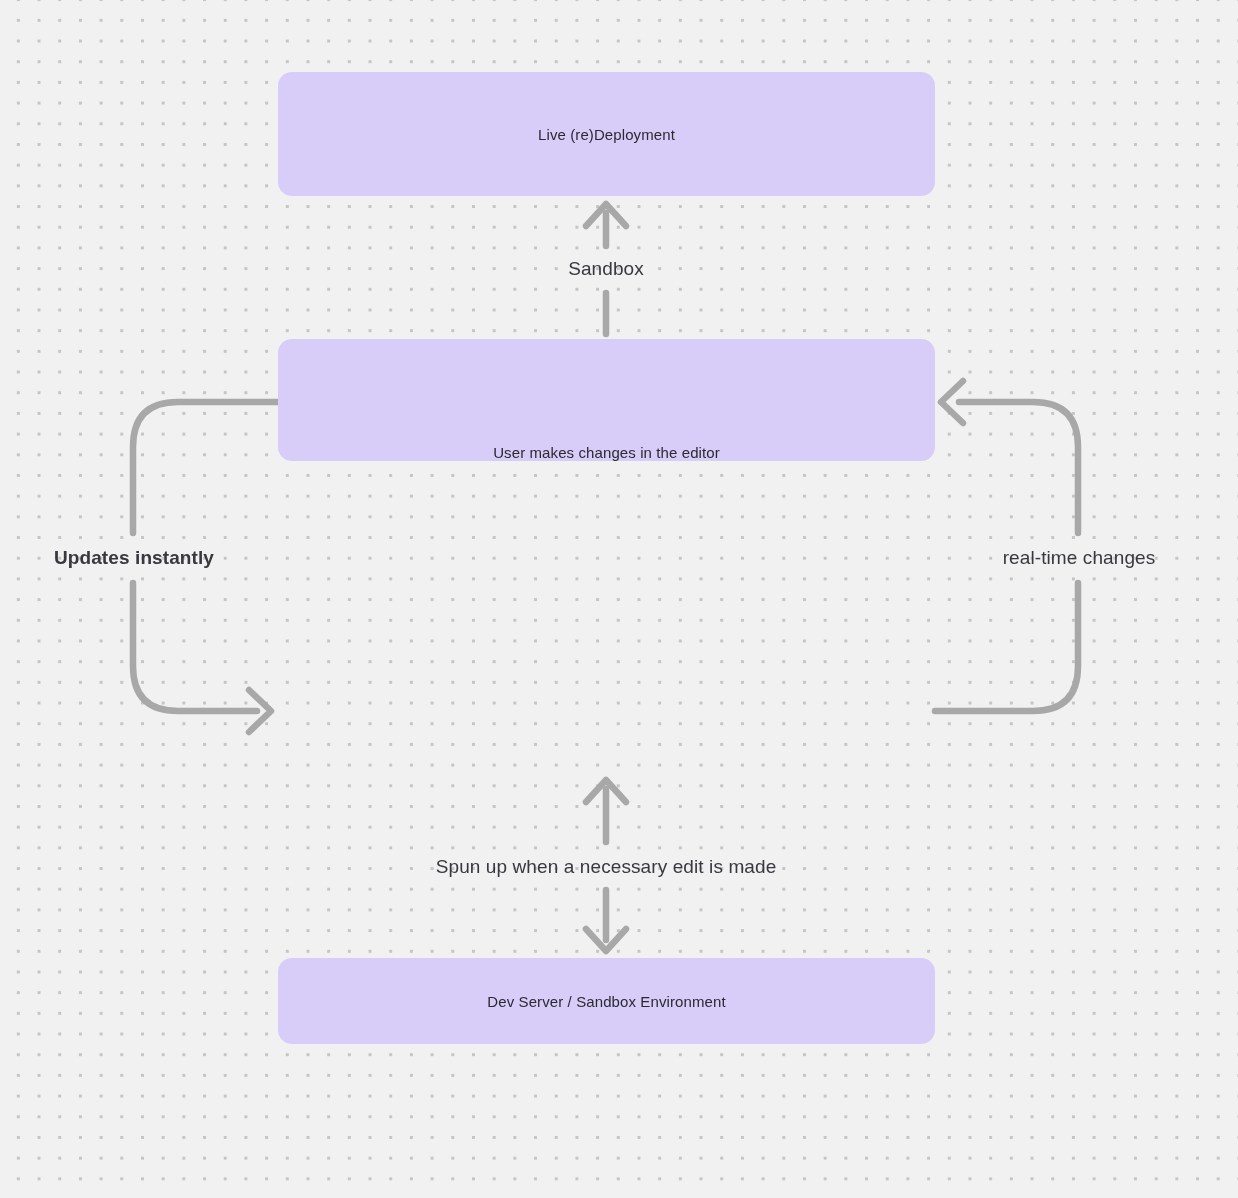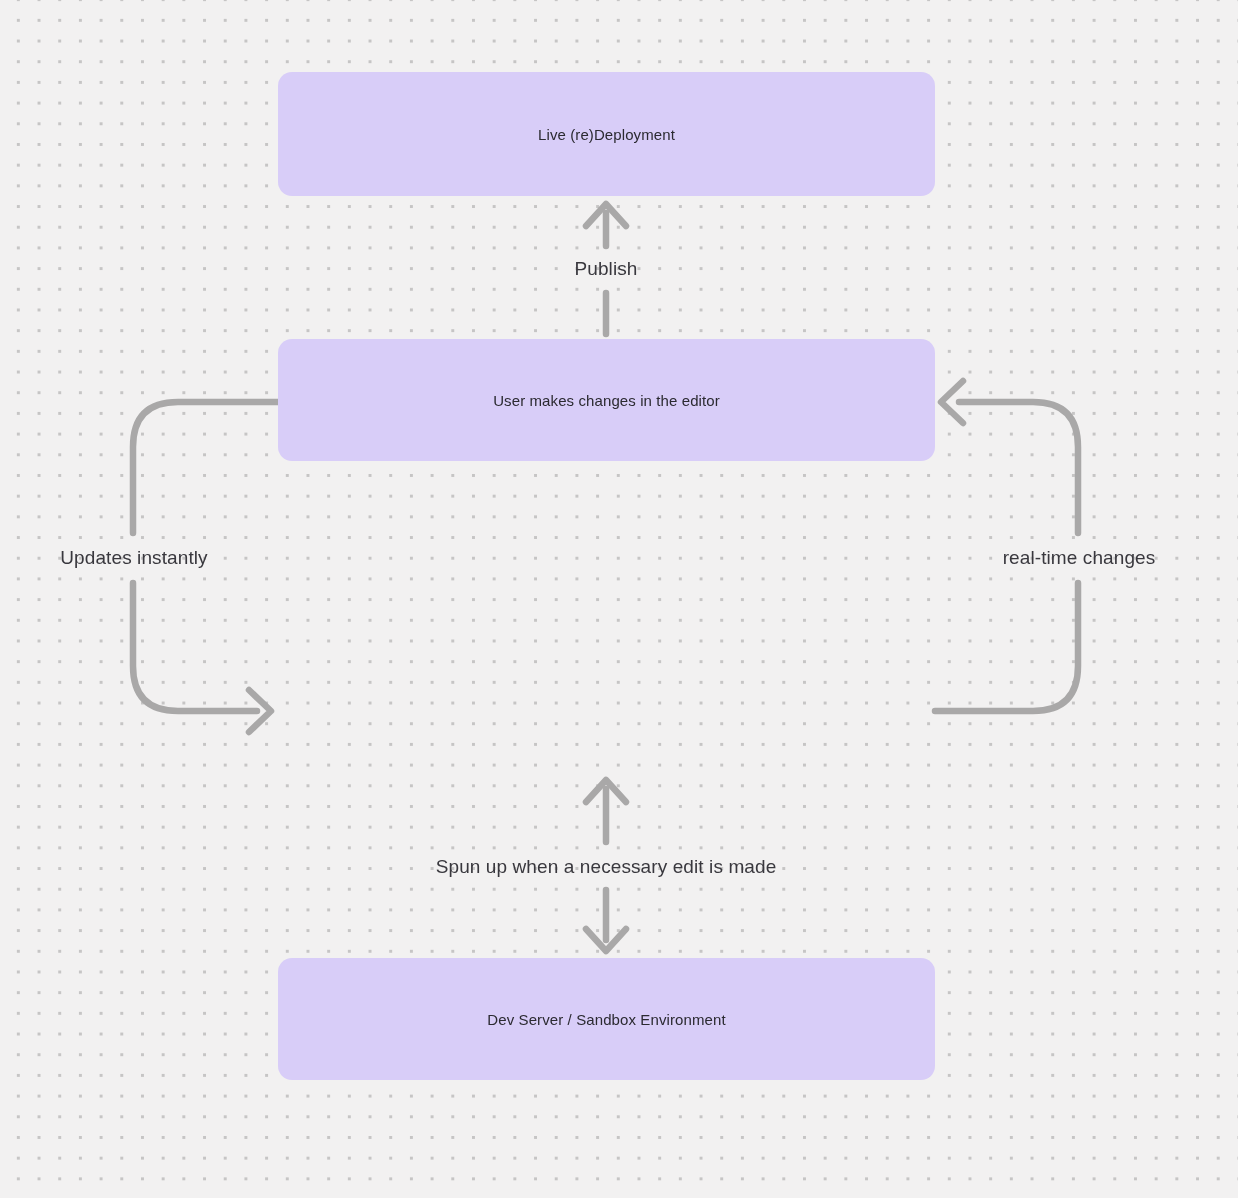"Publish" div.edge-label { text: Publish -> Sandbox }
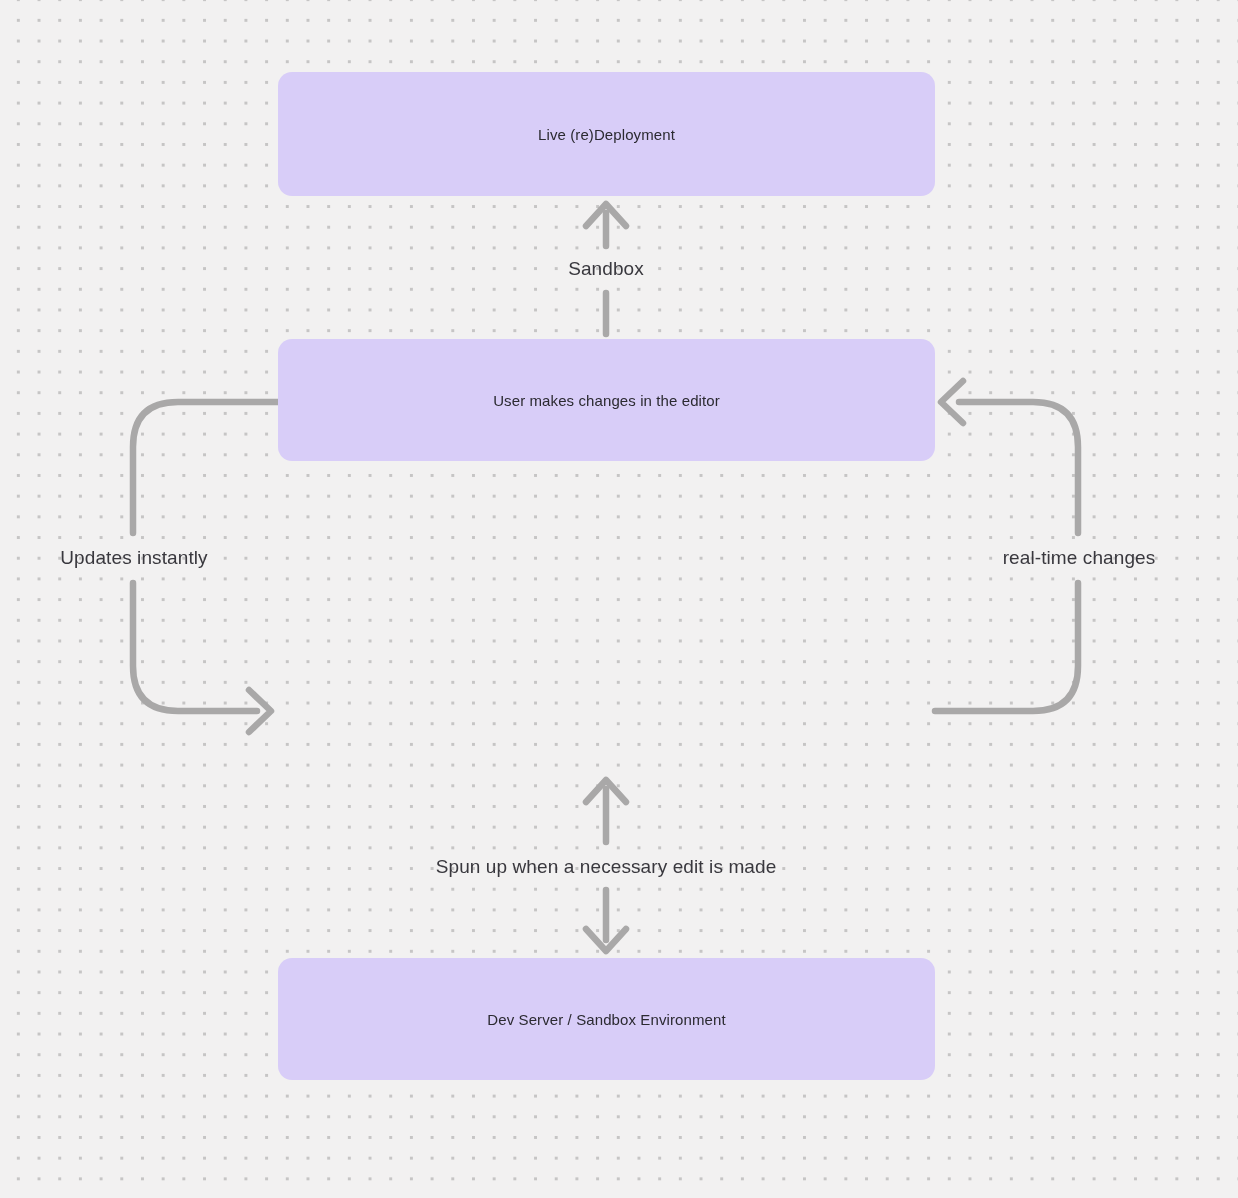"User makes changes in the" .node-user { align-items: none -> flex-end }
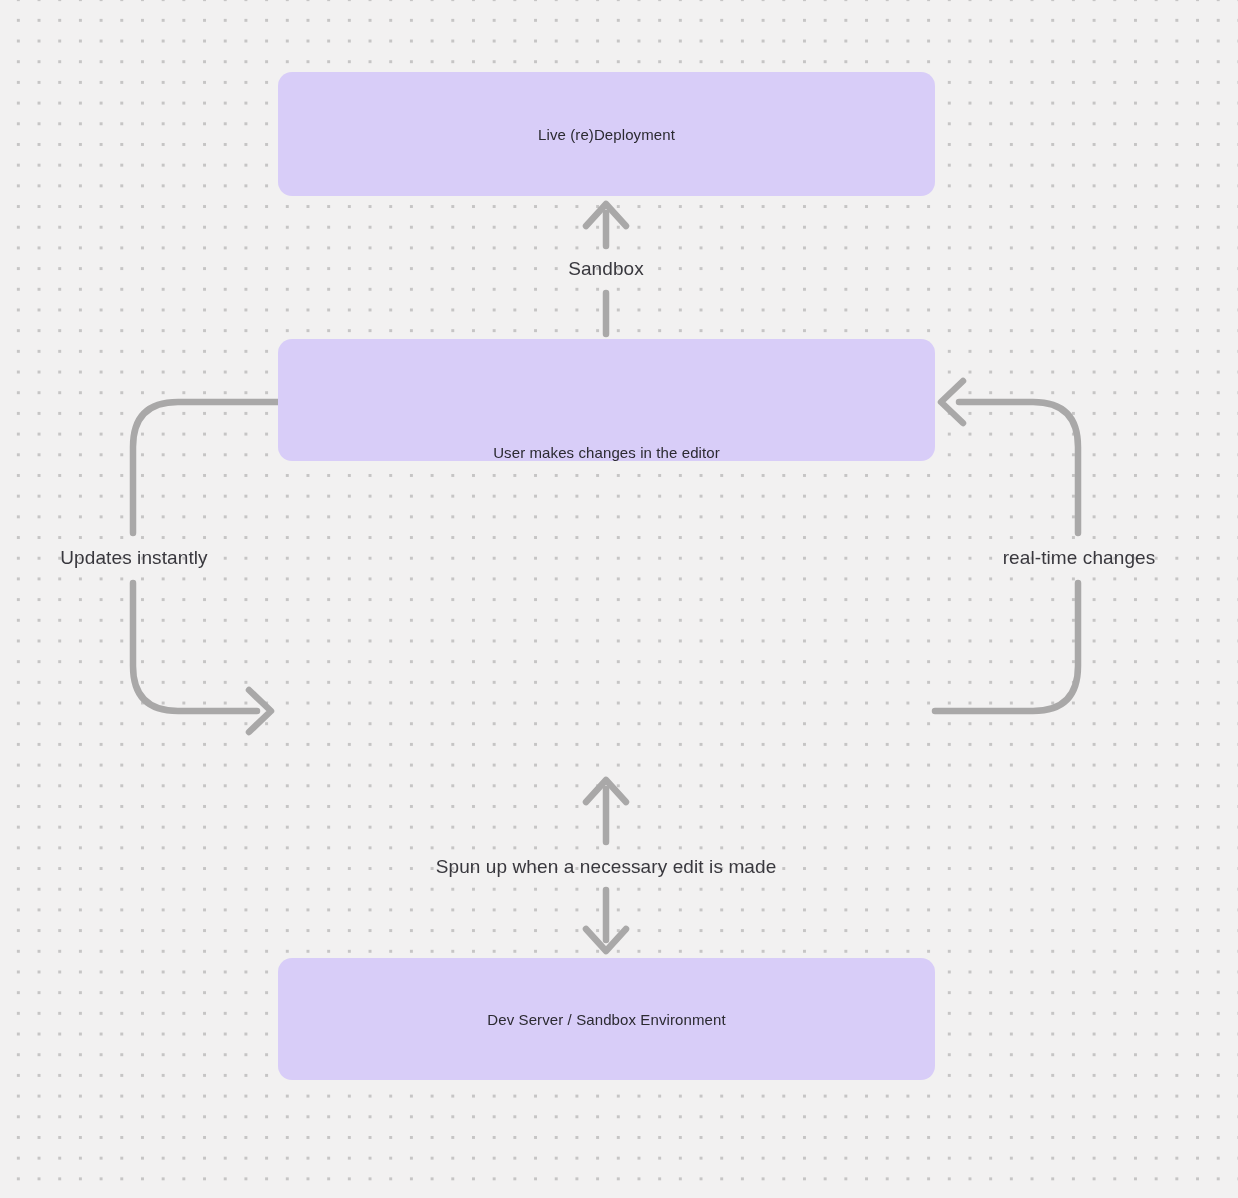"Updates instantly" .lbl-updates { font-weight: none -> bold }
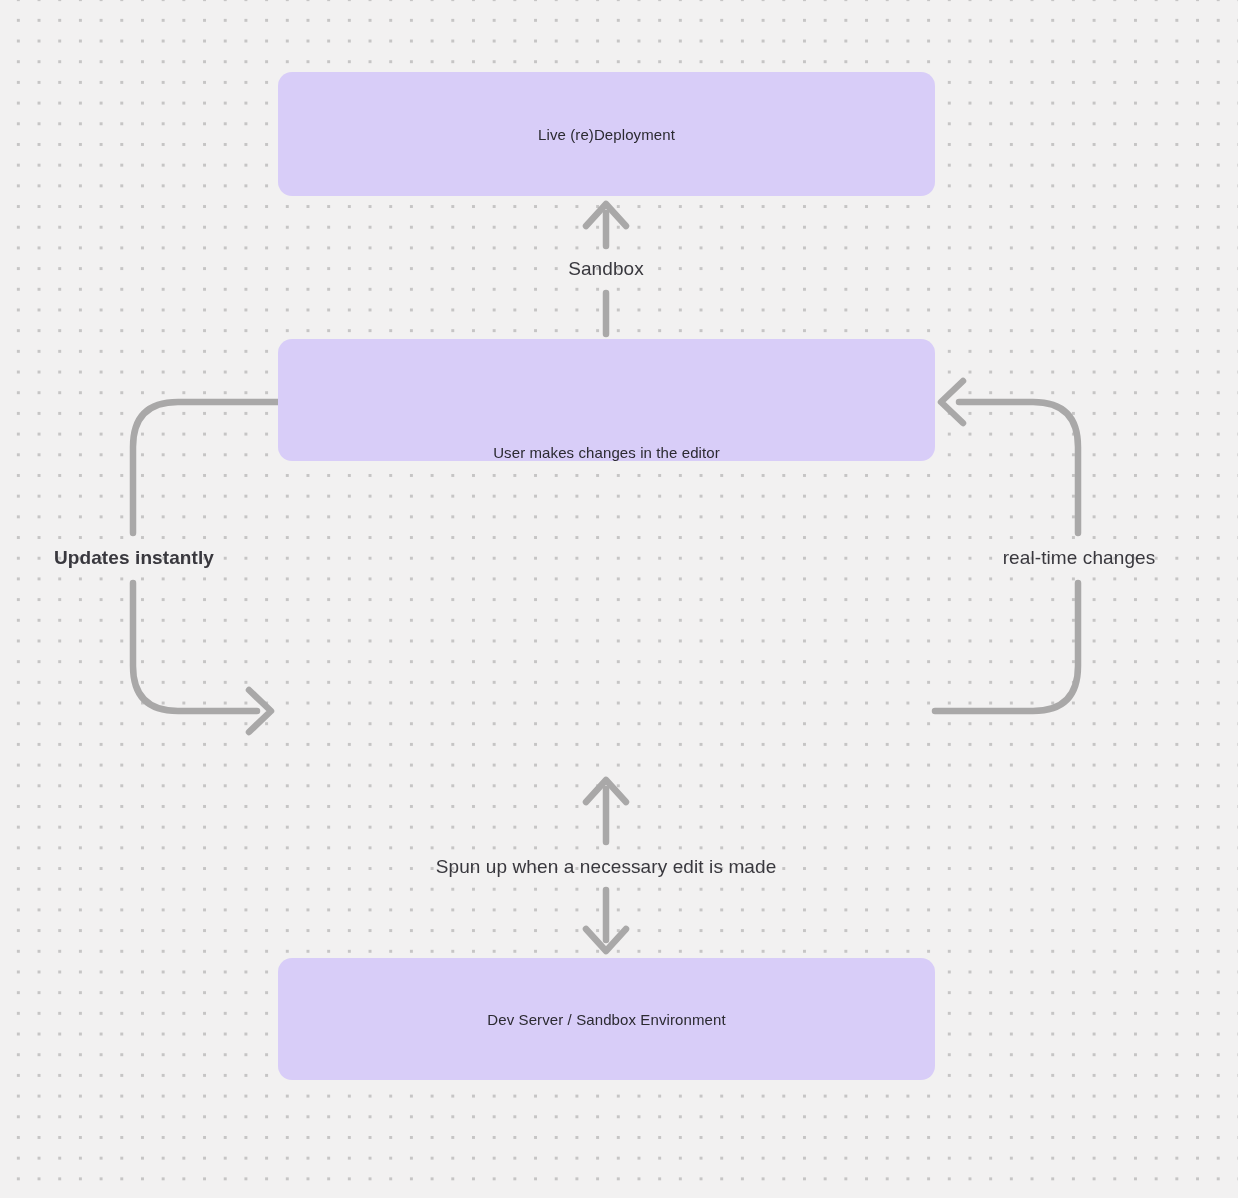"Dev Server / Sandbox Environment" .node-dev { height: 122px -> 86px }
